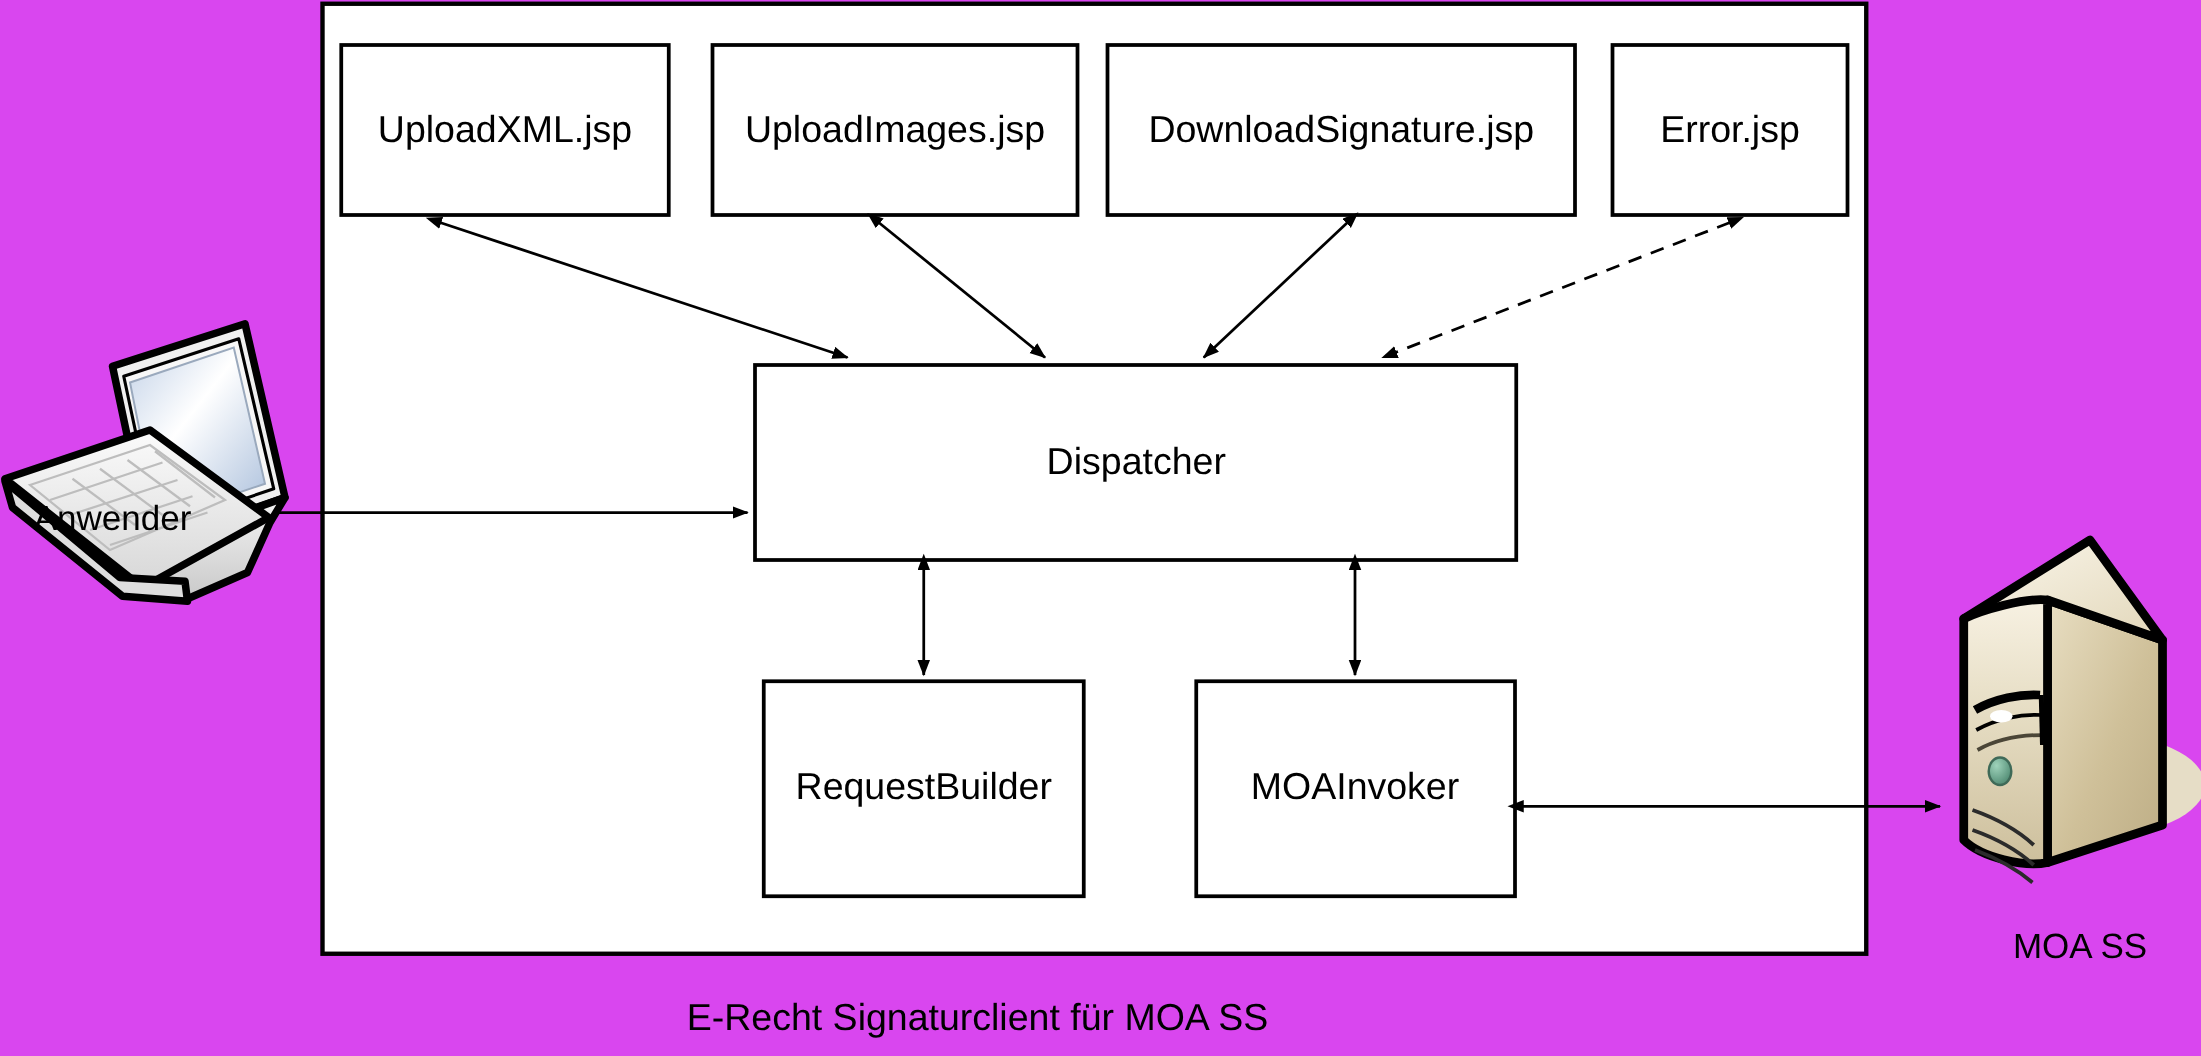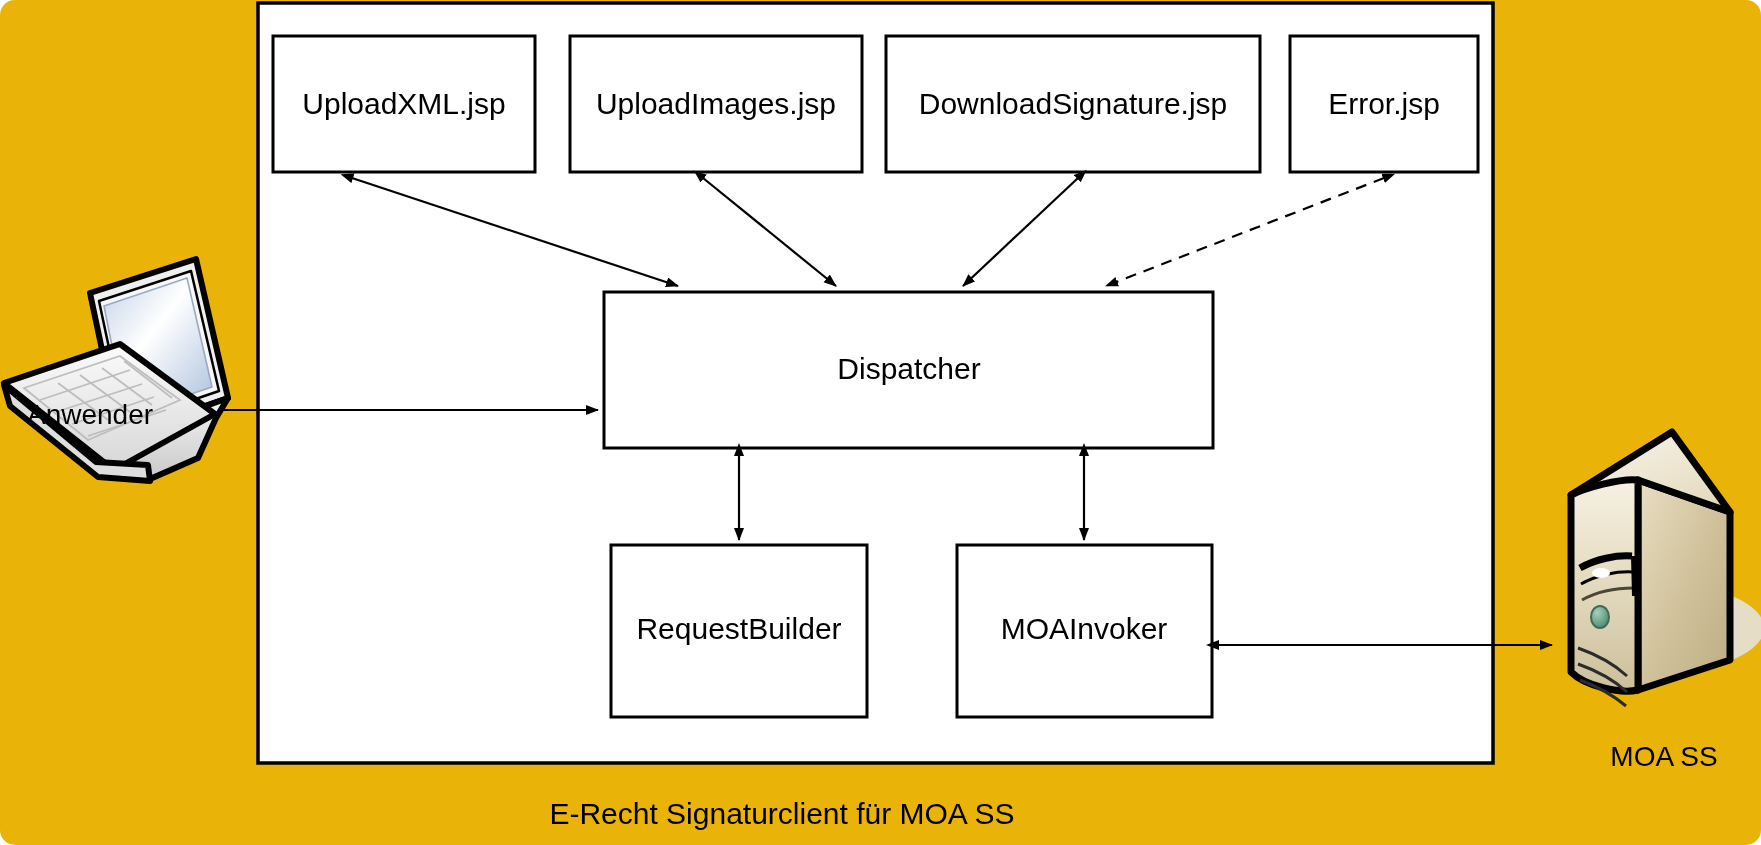"UploadXML.jsp" #stage { background: #eab308 -> #d946ef; border-radius: 15px -> none }
